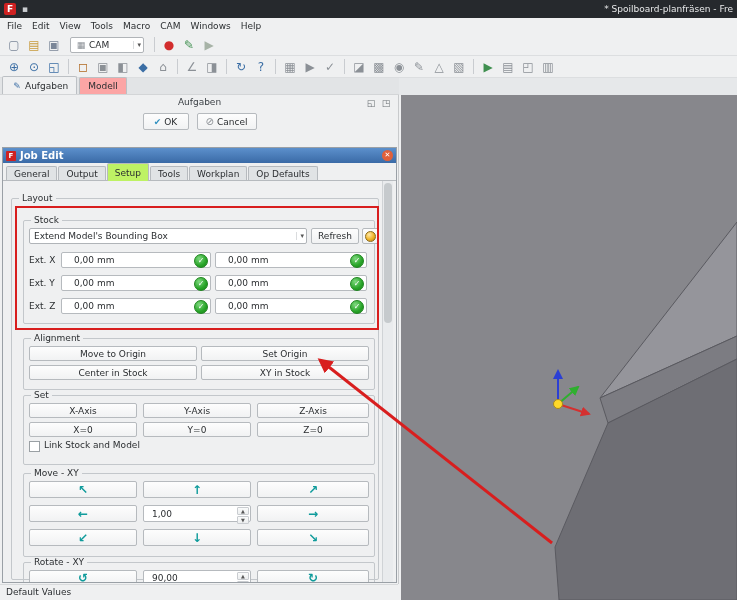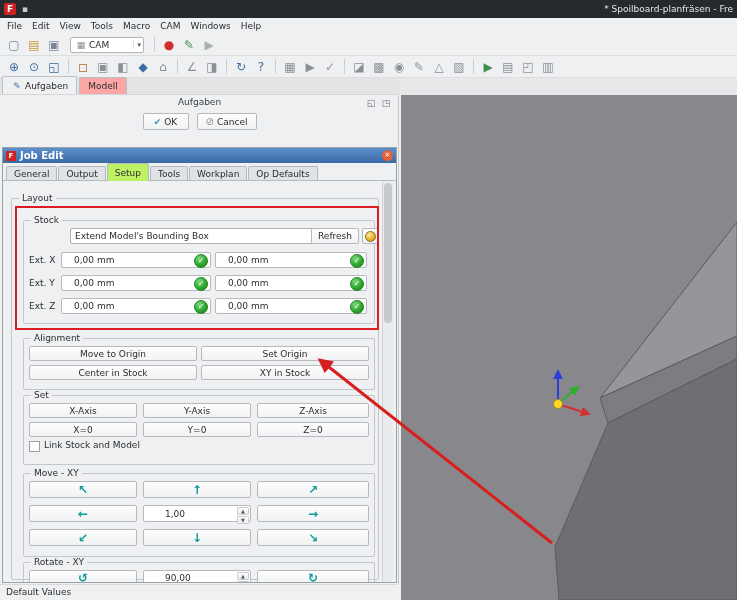"Extend Model's Bounding Box" .combo { margin-left: 41px -> none }
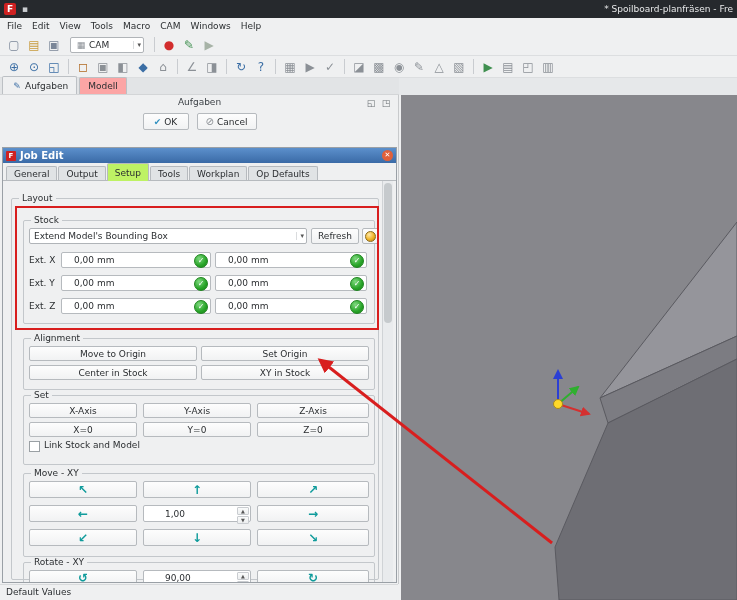"1,00" .spin { padding-left: 21px -> 8px }
